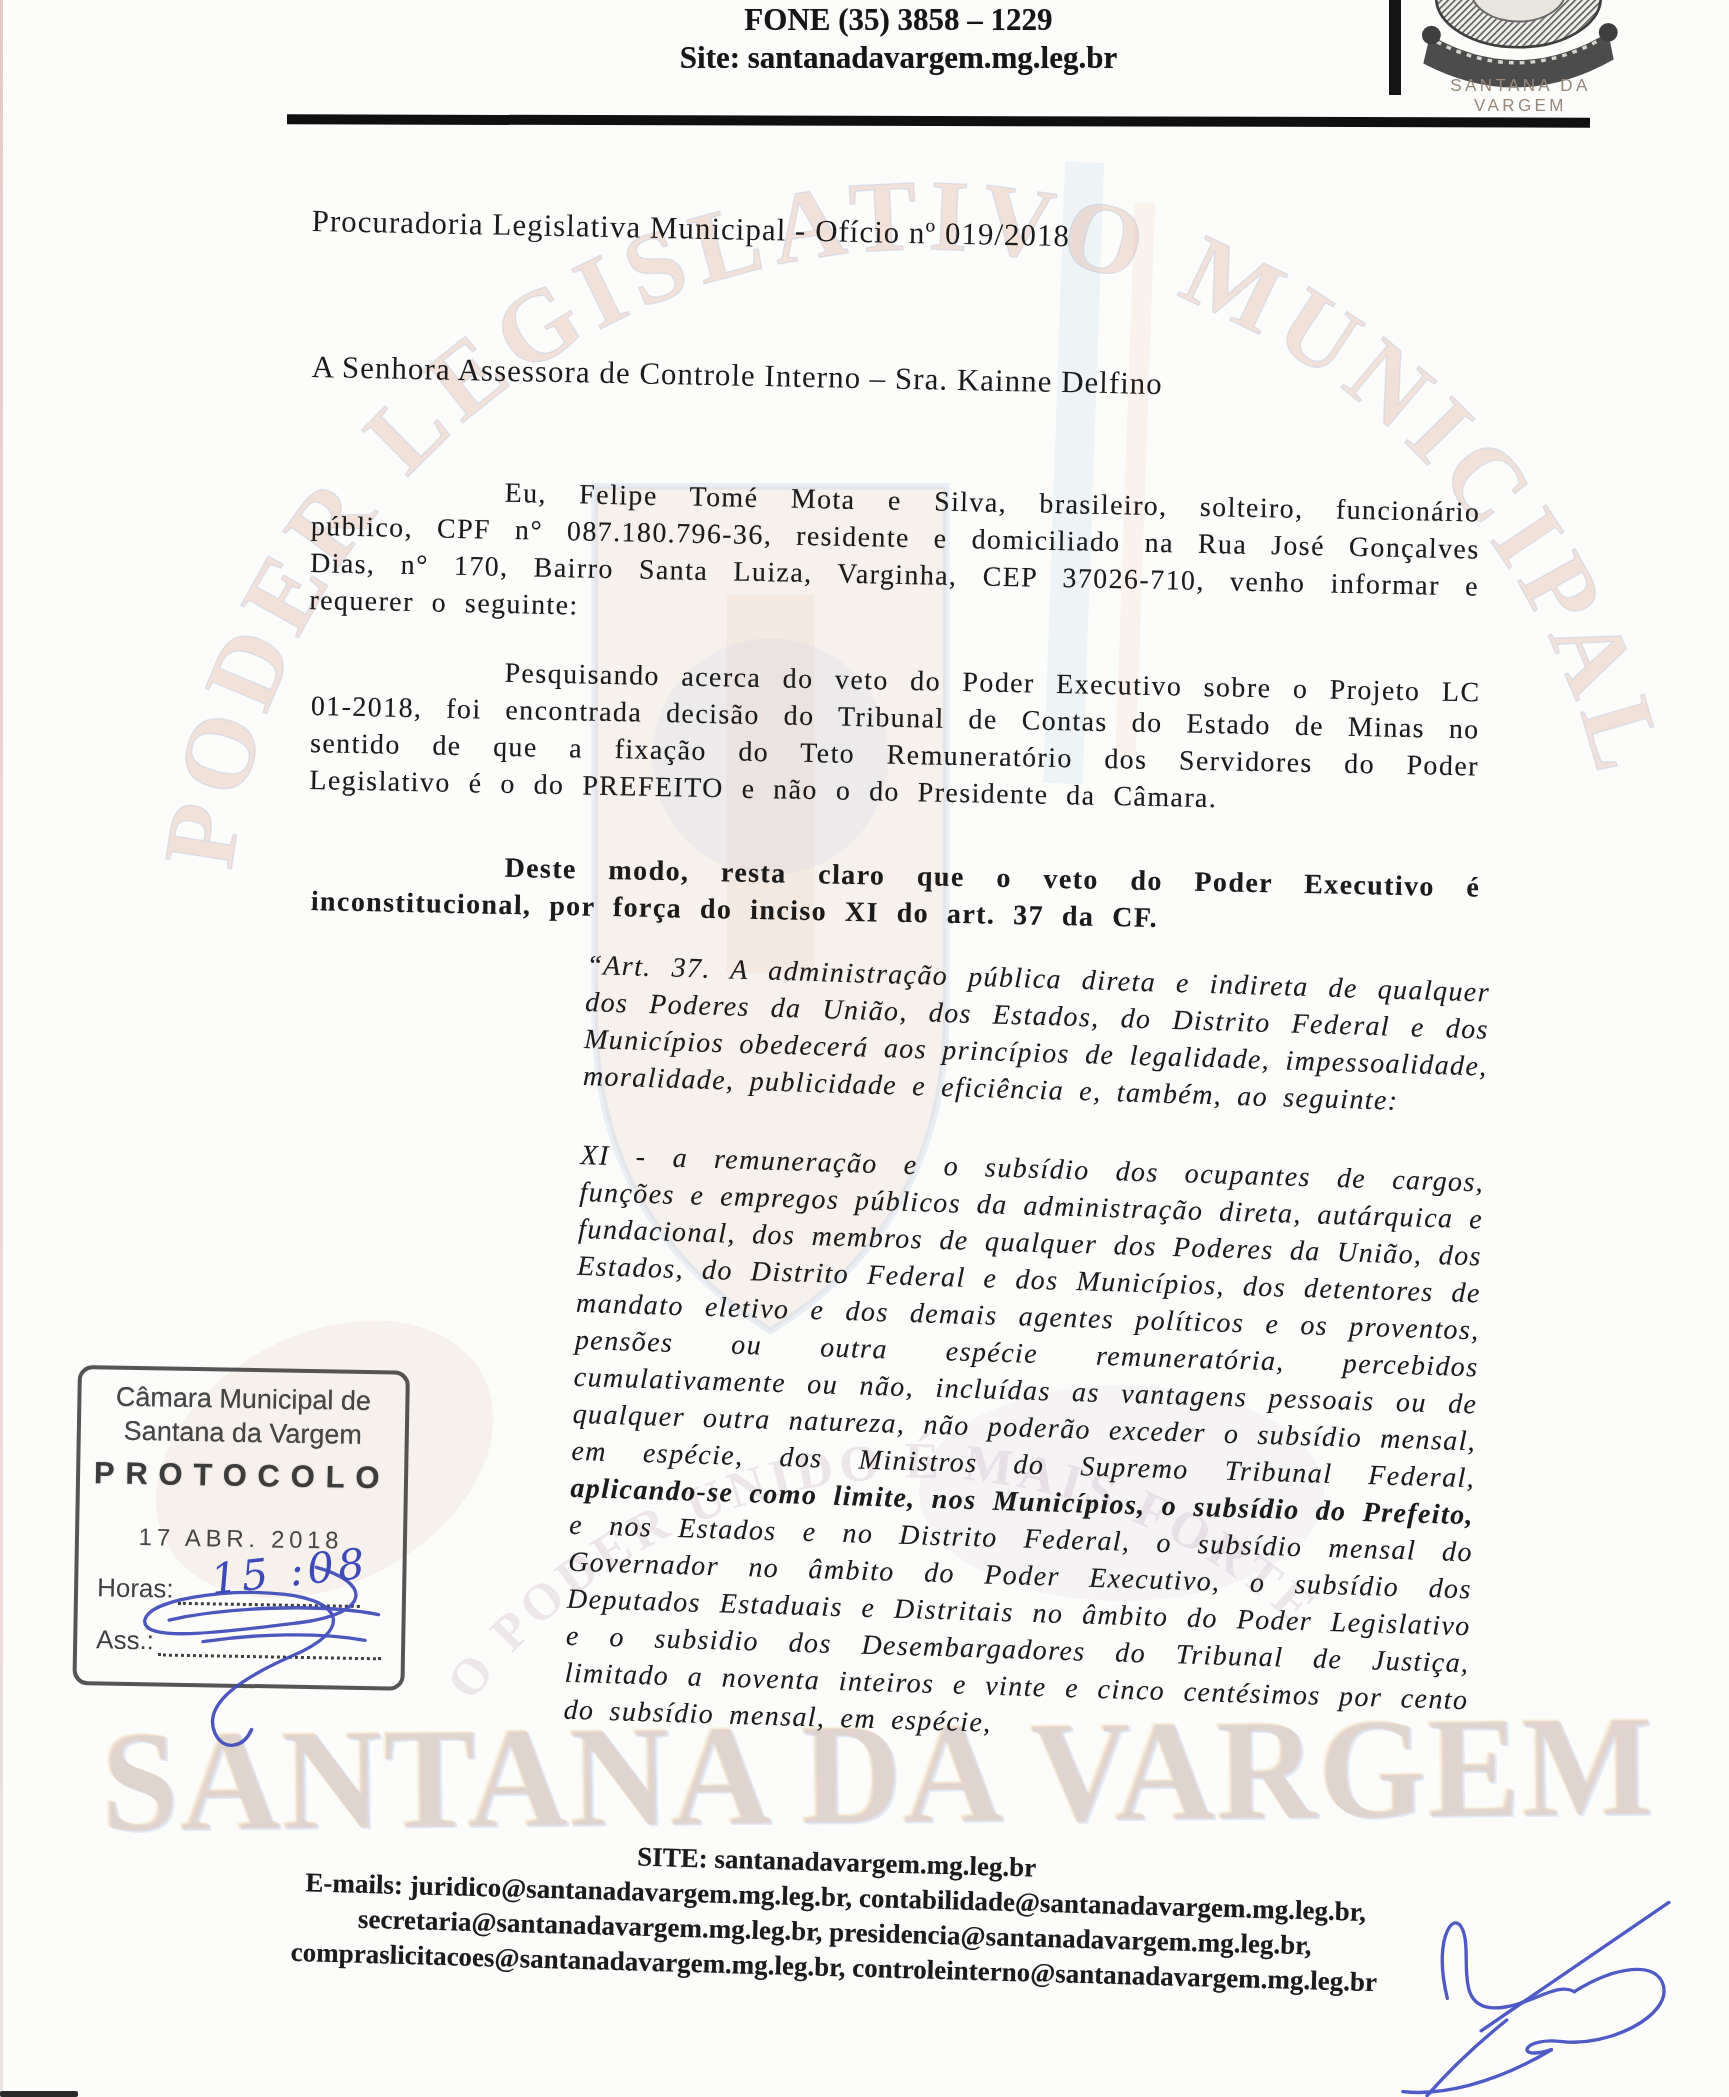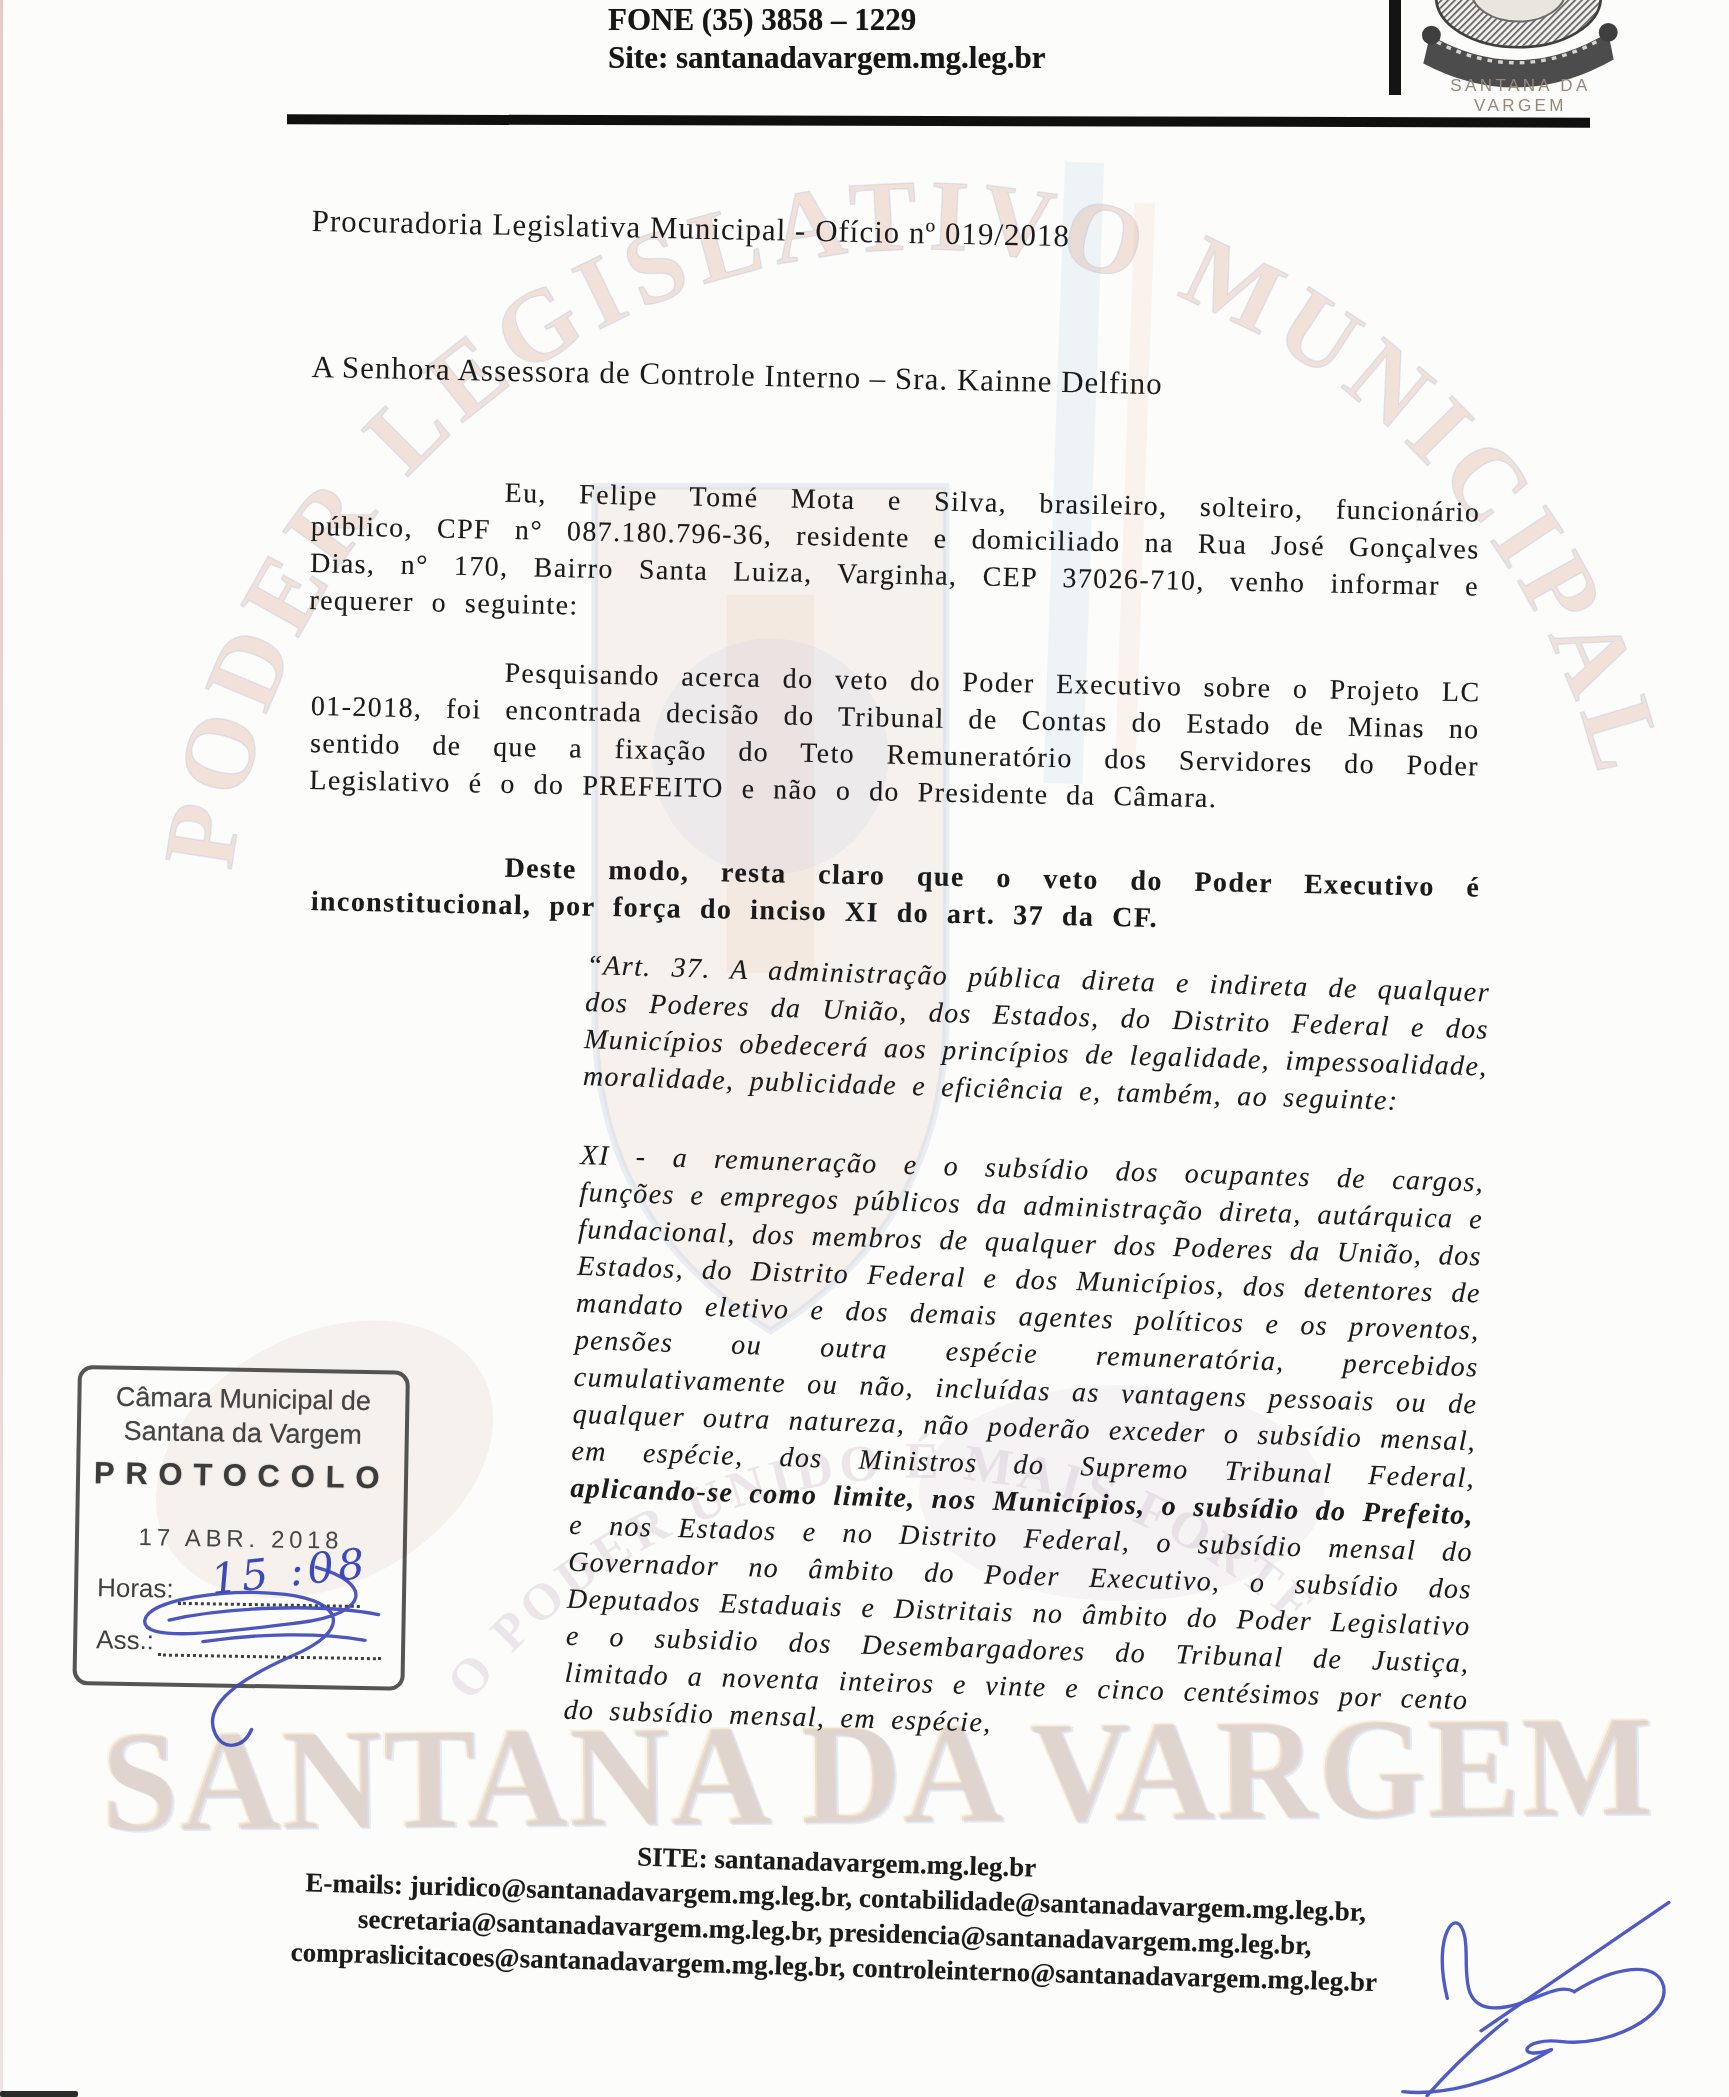"FONE (35) 3858 – 1229" .hdr-contact { text-align: none -> center }
